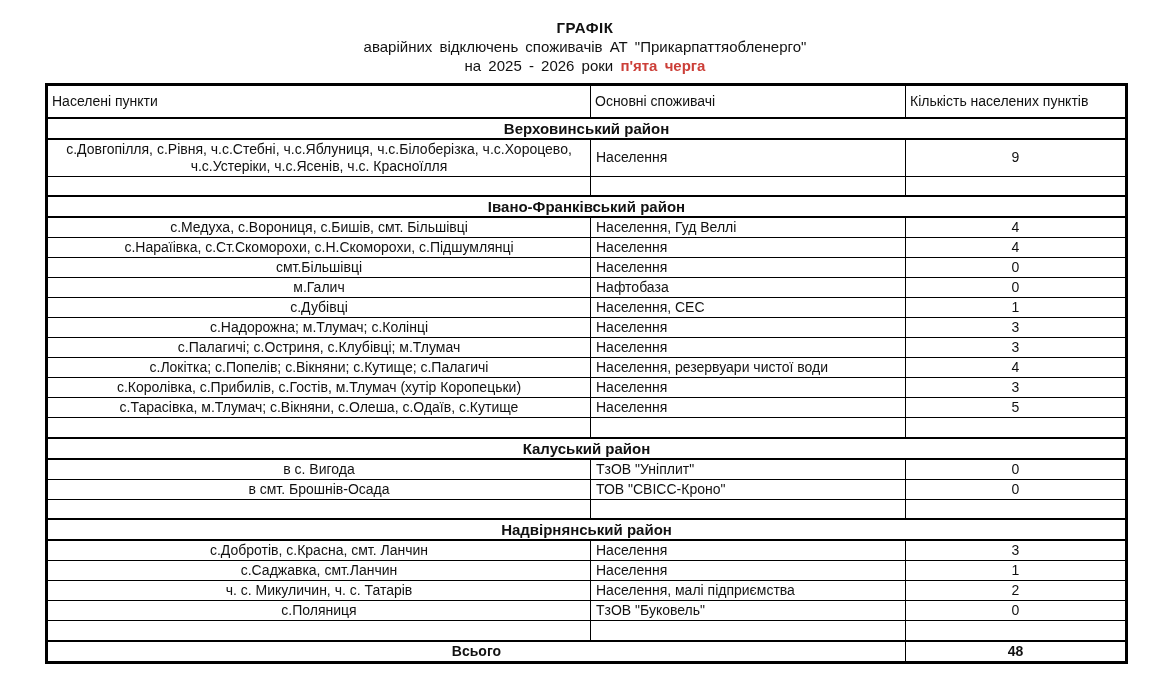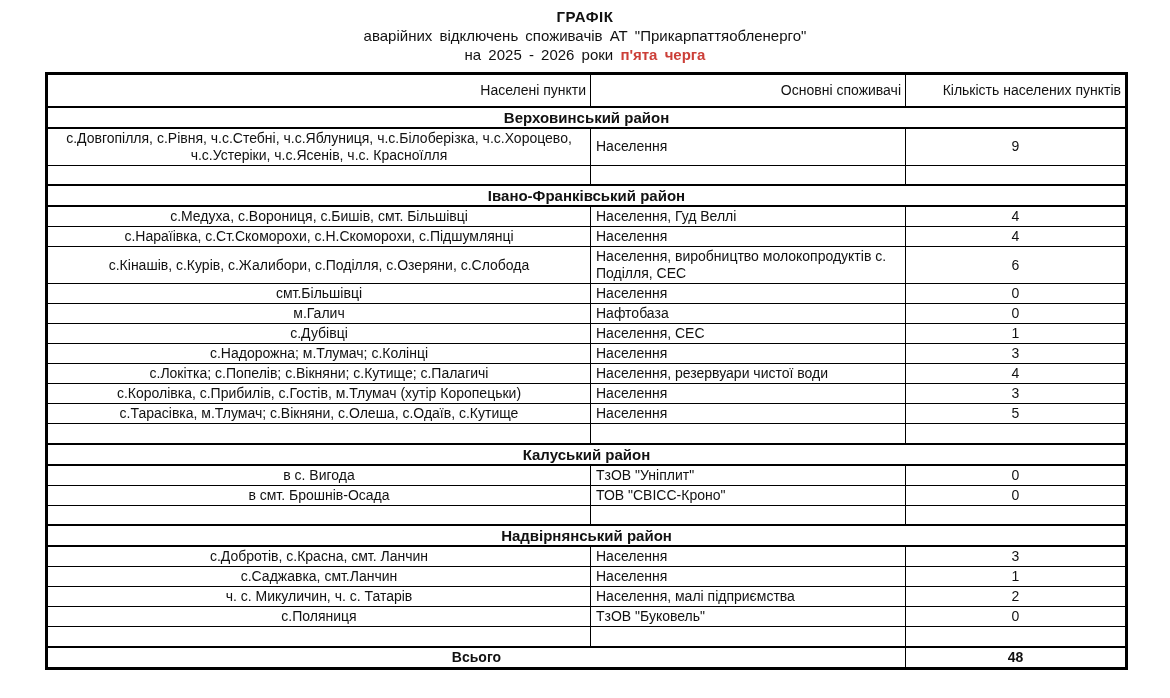"ГРАФІК" .title-block { padding-top: 7px -> 18px }
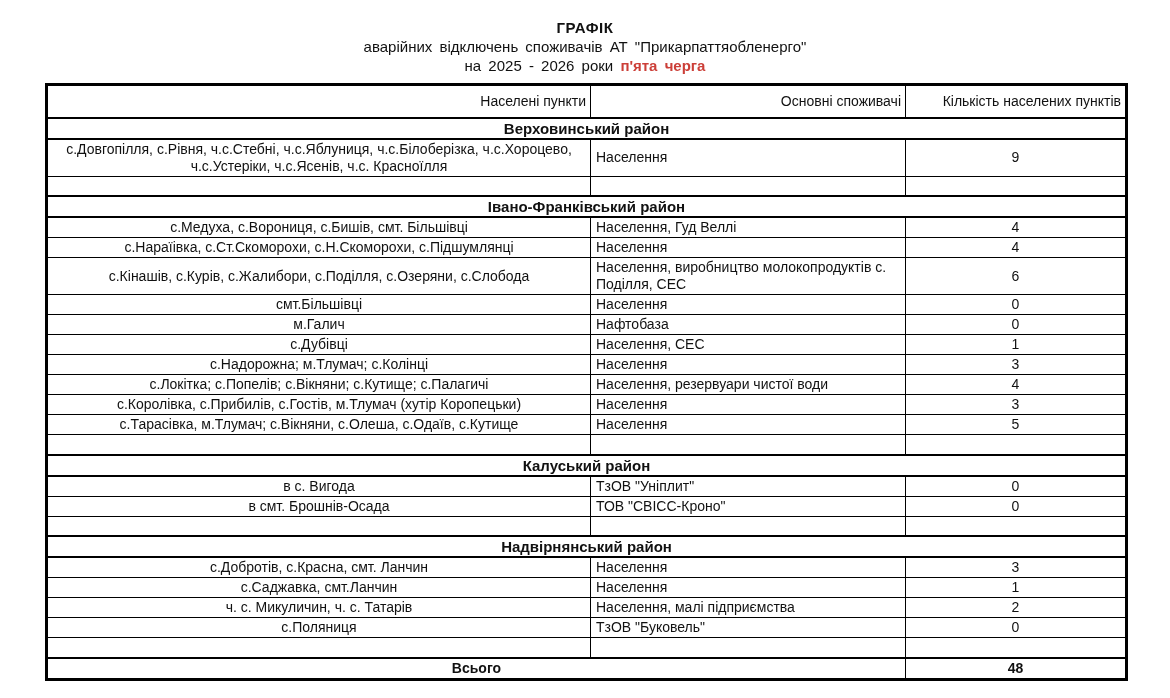"Населені пункти" .grid th { text-align: right -> left }
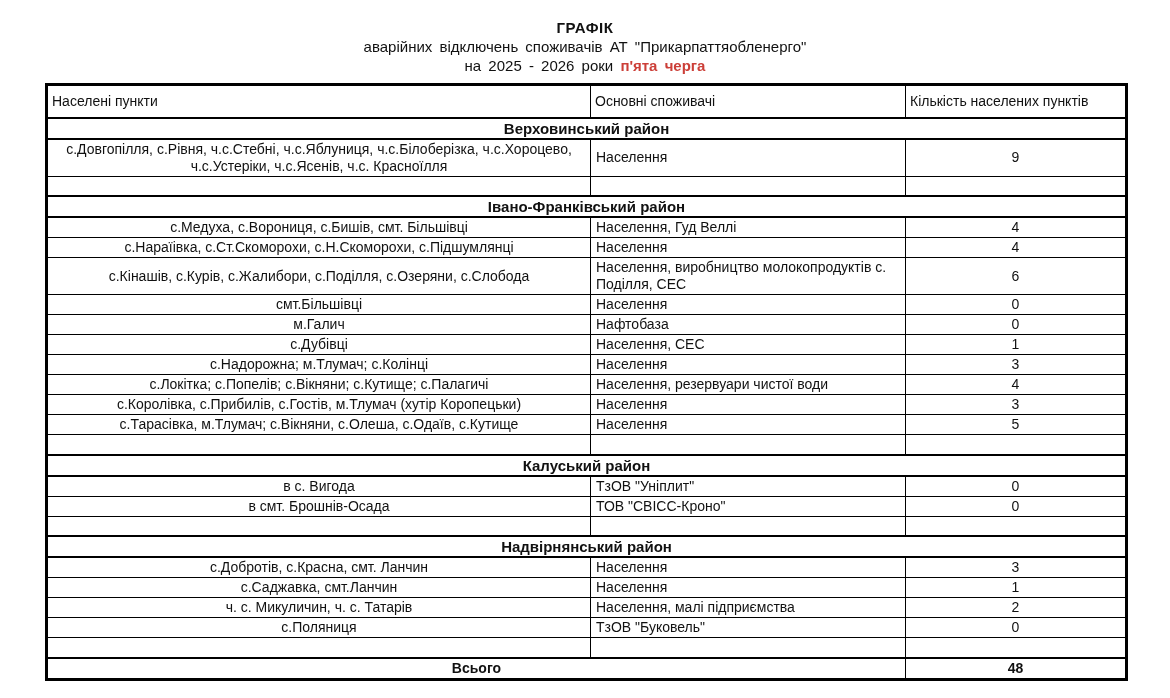"с.Кінашів, с.Курів, с.Жалибори," tr { html: <tr> <td>с.Кінашів, с.Курів, с.Жалибори, с.Поділля, с.Озеряни, с.Слобода</td> <td>Населення, виробництво молокопродуктів с. Поділля, СЕС</td> <td>6</td> </tr> -> none }
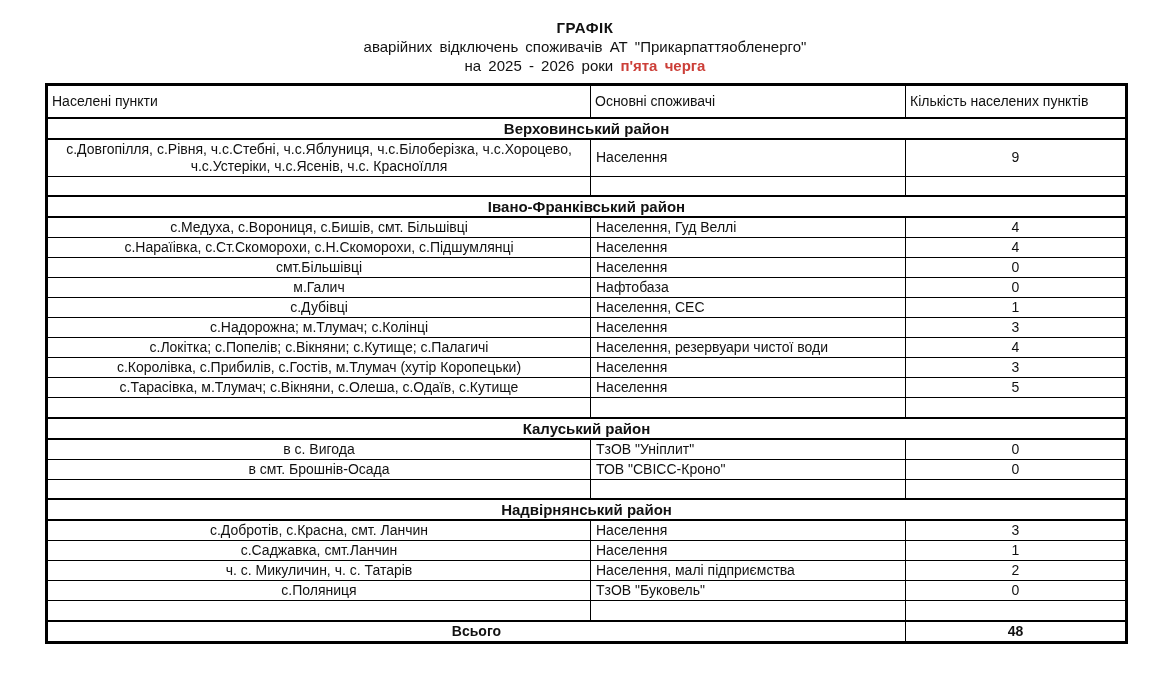"с.Палагичі; с.Остриня, с.Клубівці;" tr { html: none -> <tr> <td>с.Палагичі; с.Остриня, с.Клубівці; м.Тлумач</td> <td>Населення</td> <td>3</td> </tr> }
